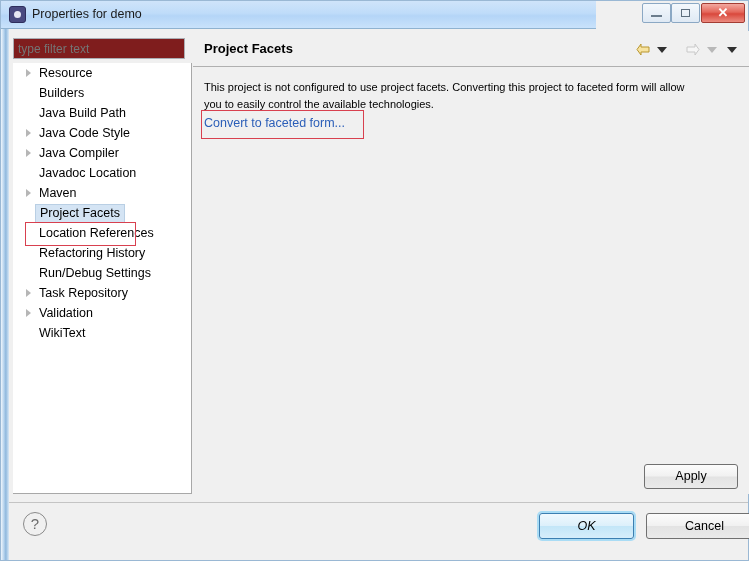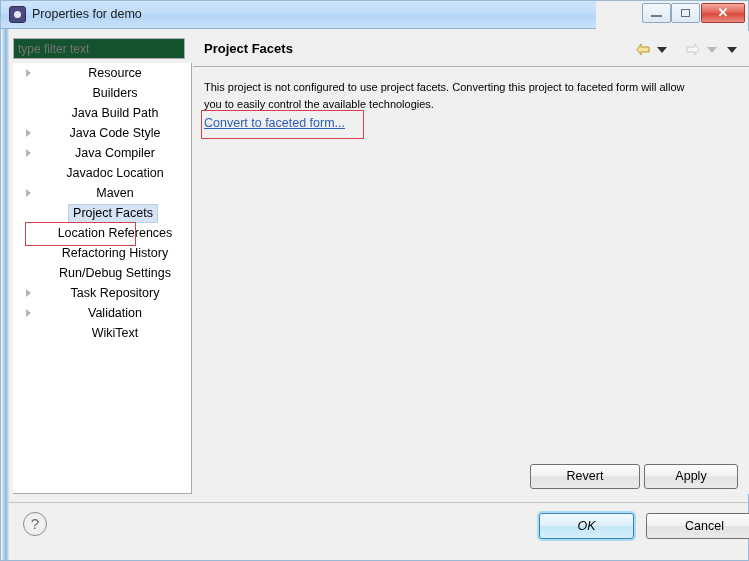"type filter text" #filter-input { background: #14532d -> #7f1d1d }
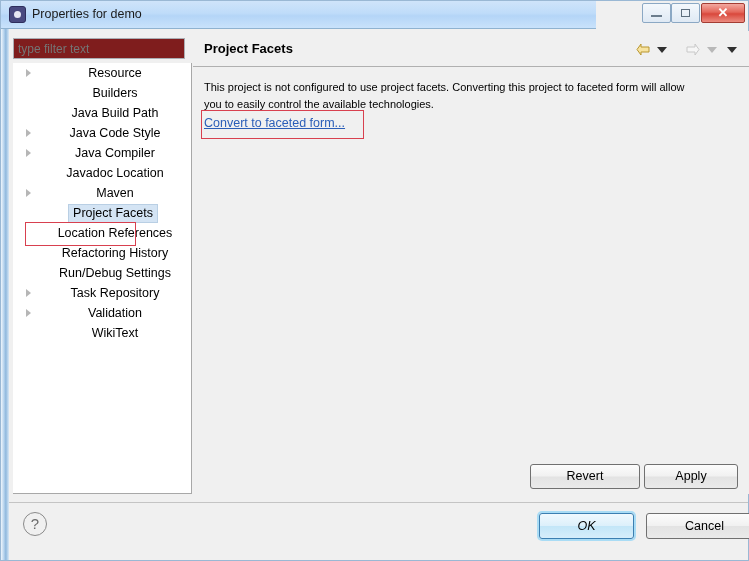"Resource" #tree-panel { text-align: center -> none }
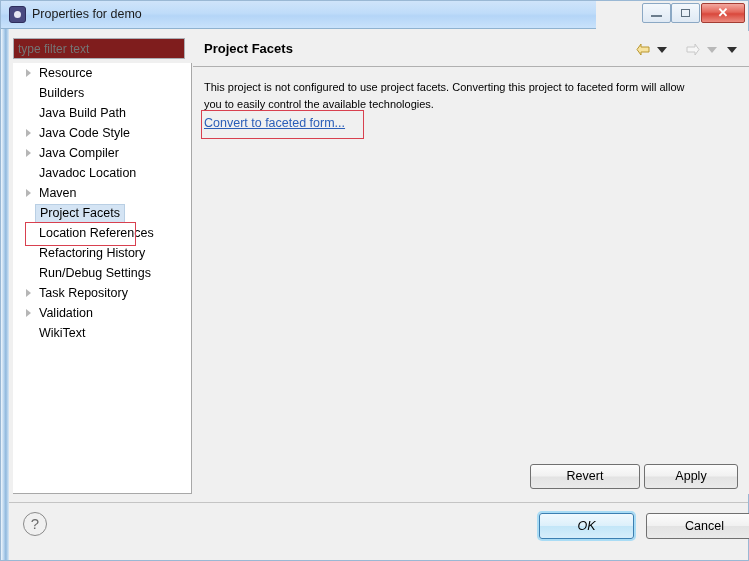"Convert to faceted form..." #convert-link { text-decoration: underline -> none }
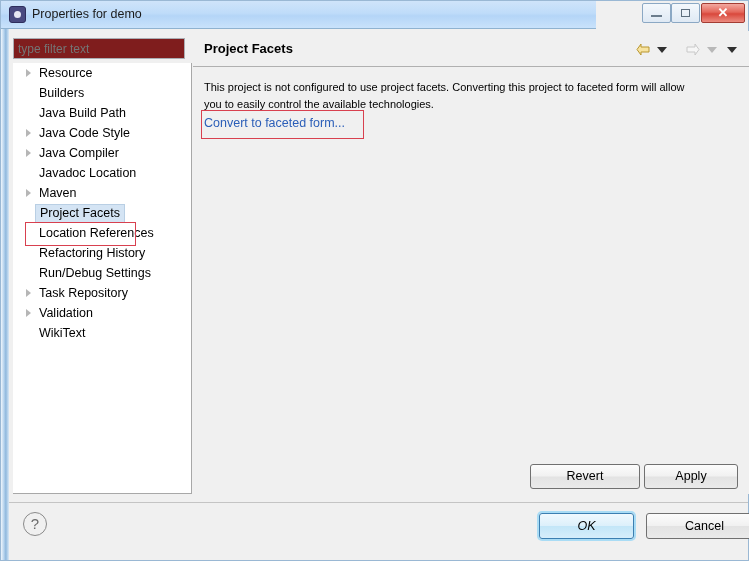"Revert" div.btn { html: <div>Revert</div> -> none }
